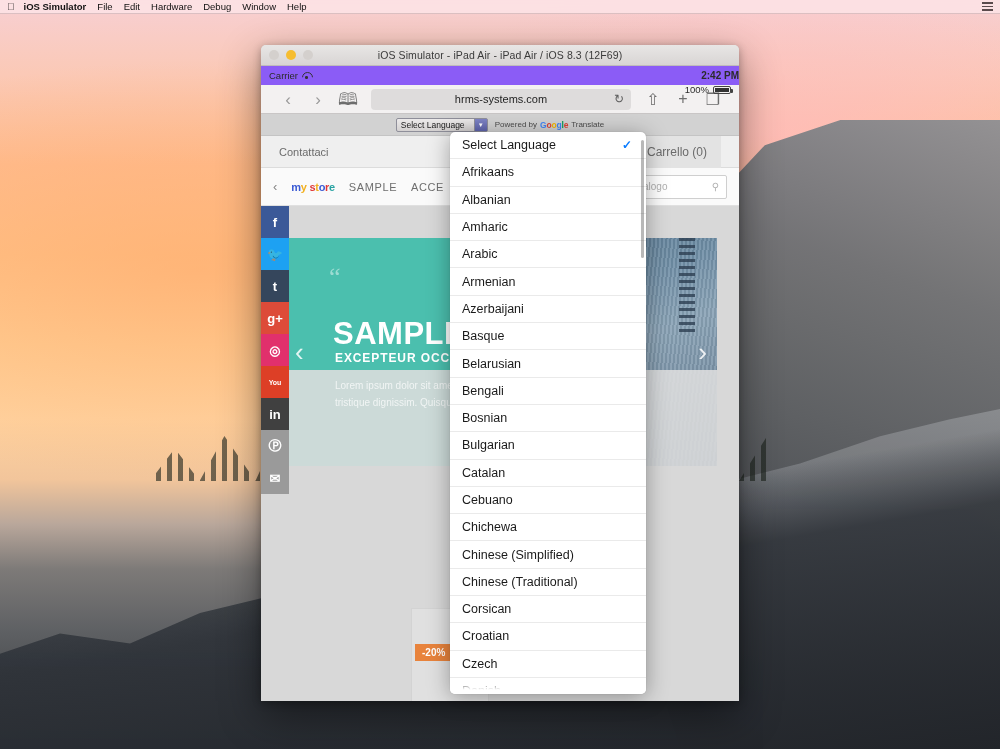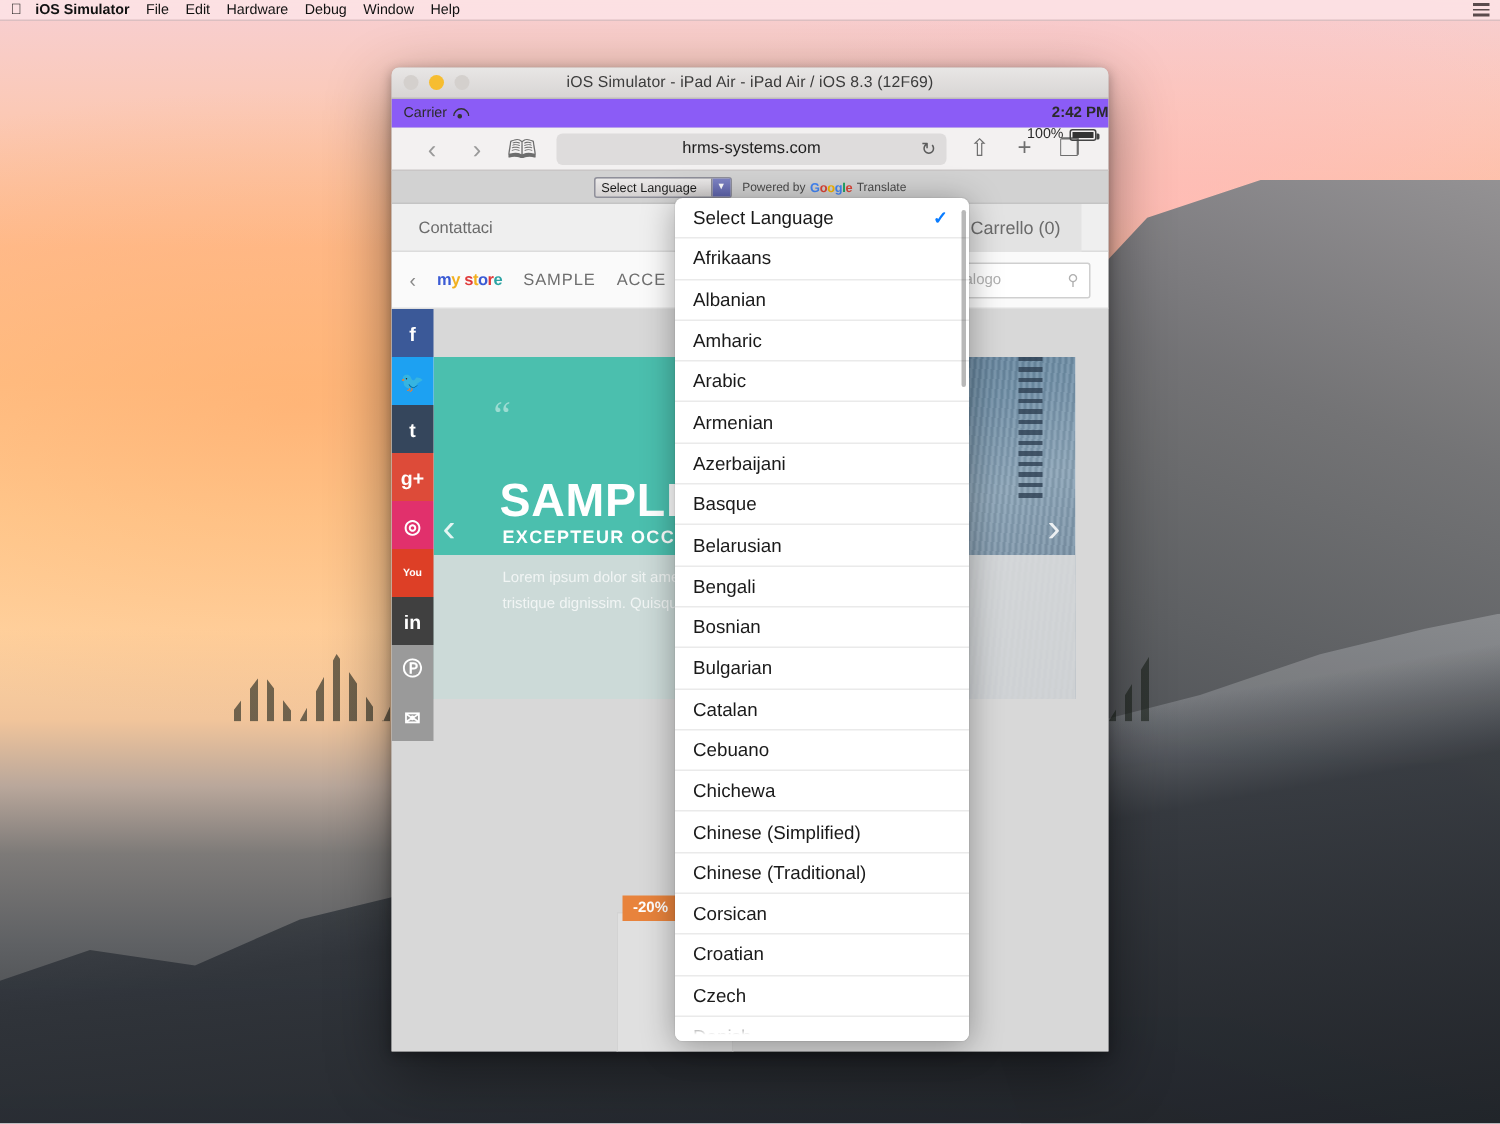"-20%" .badge { top: 483px -> 530px }
